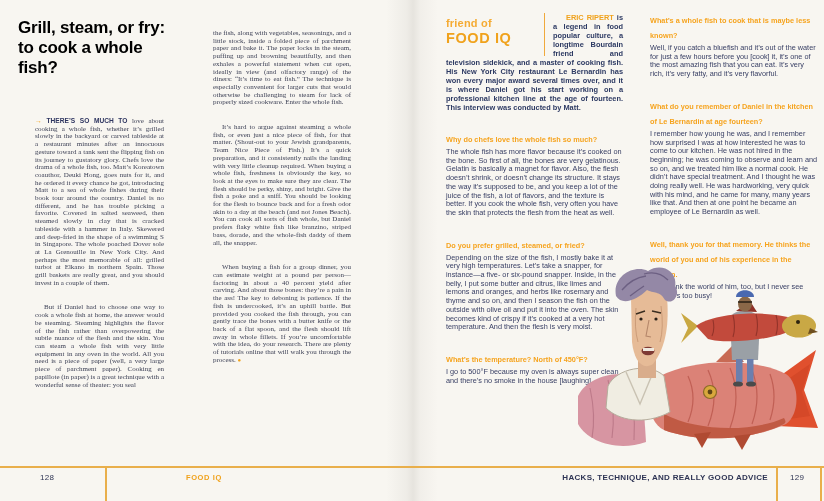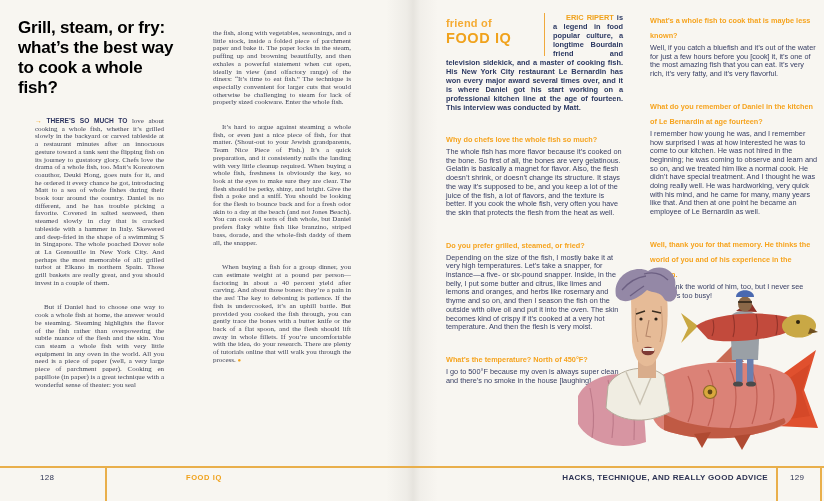"what’s the best way" div { html: <div>what’s the best way</div> -> none }
